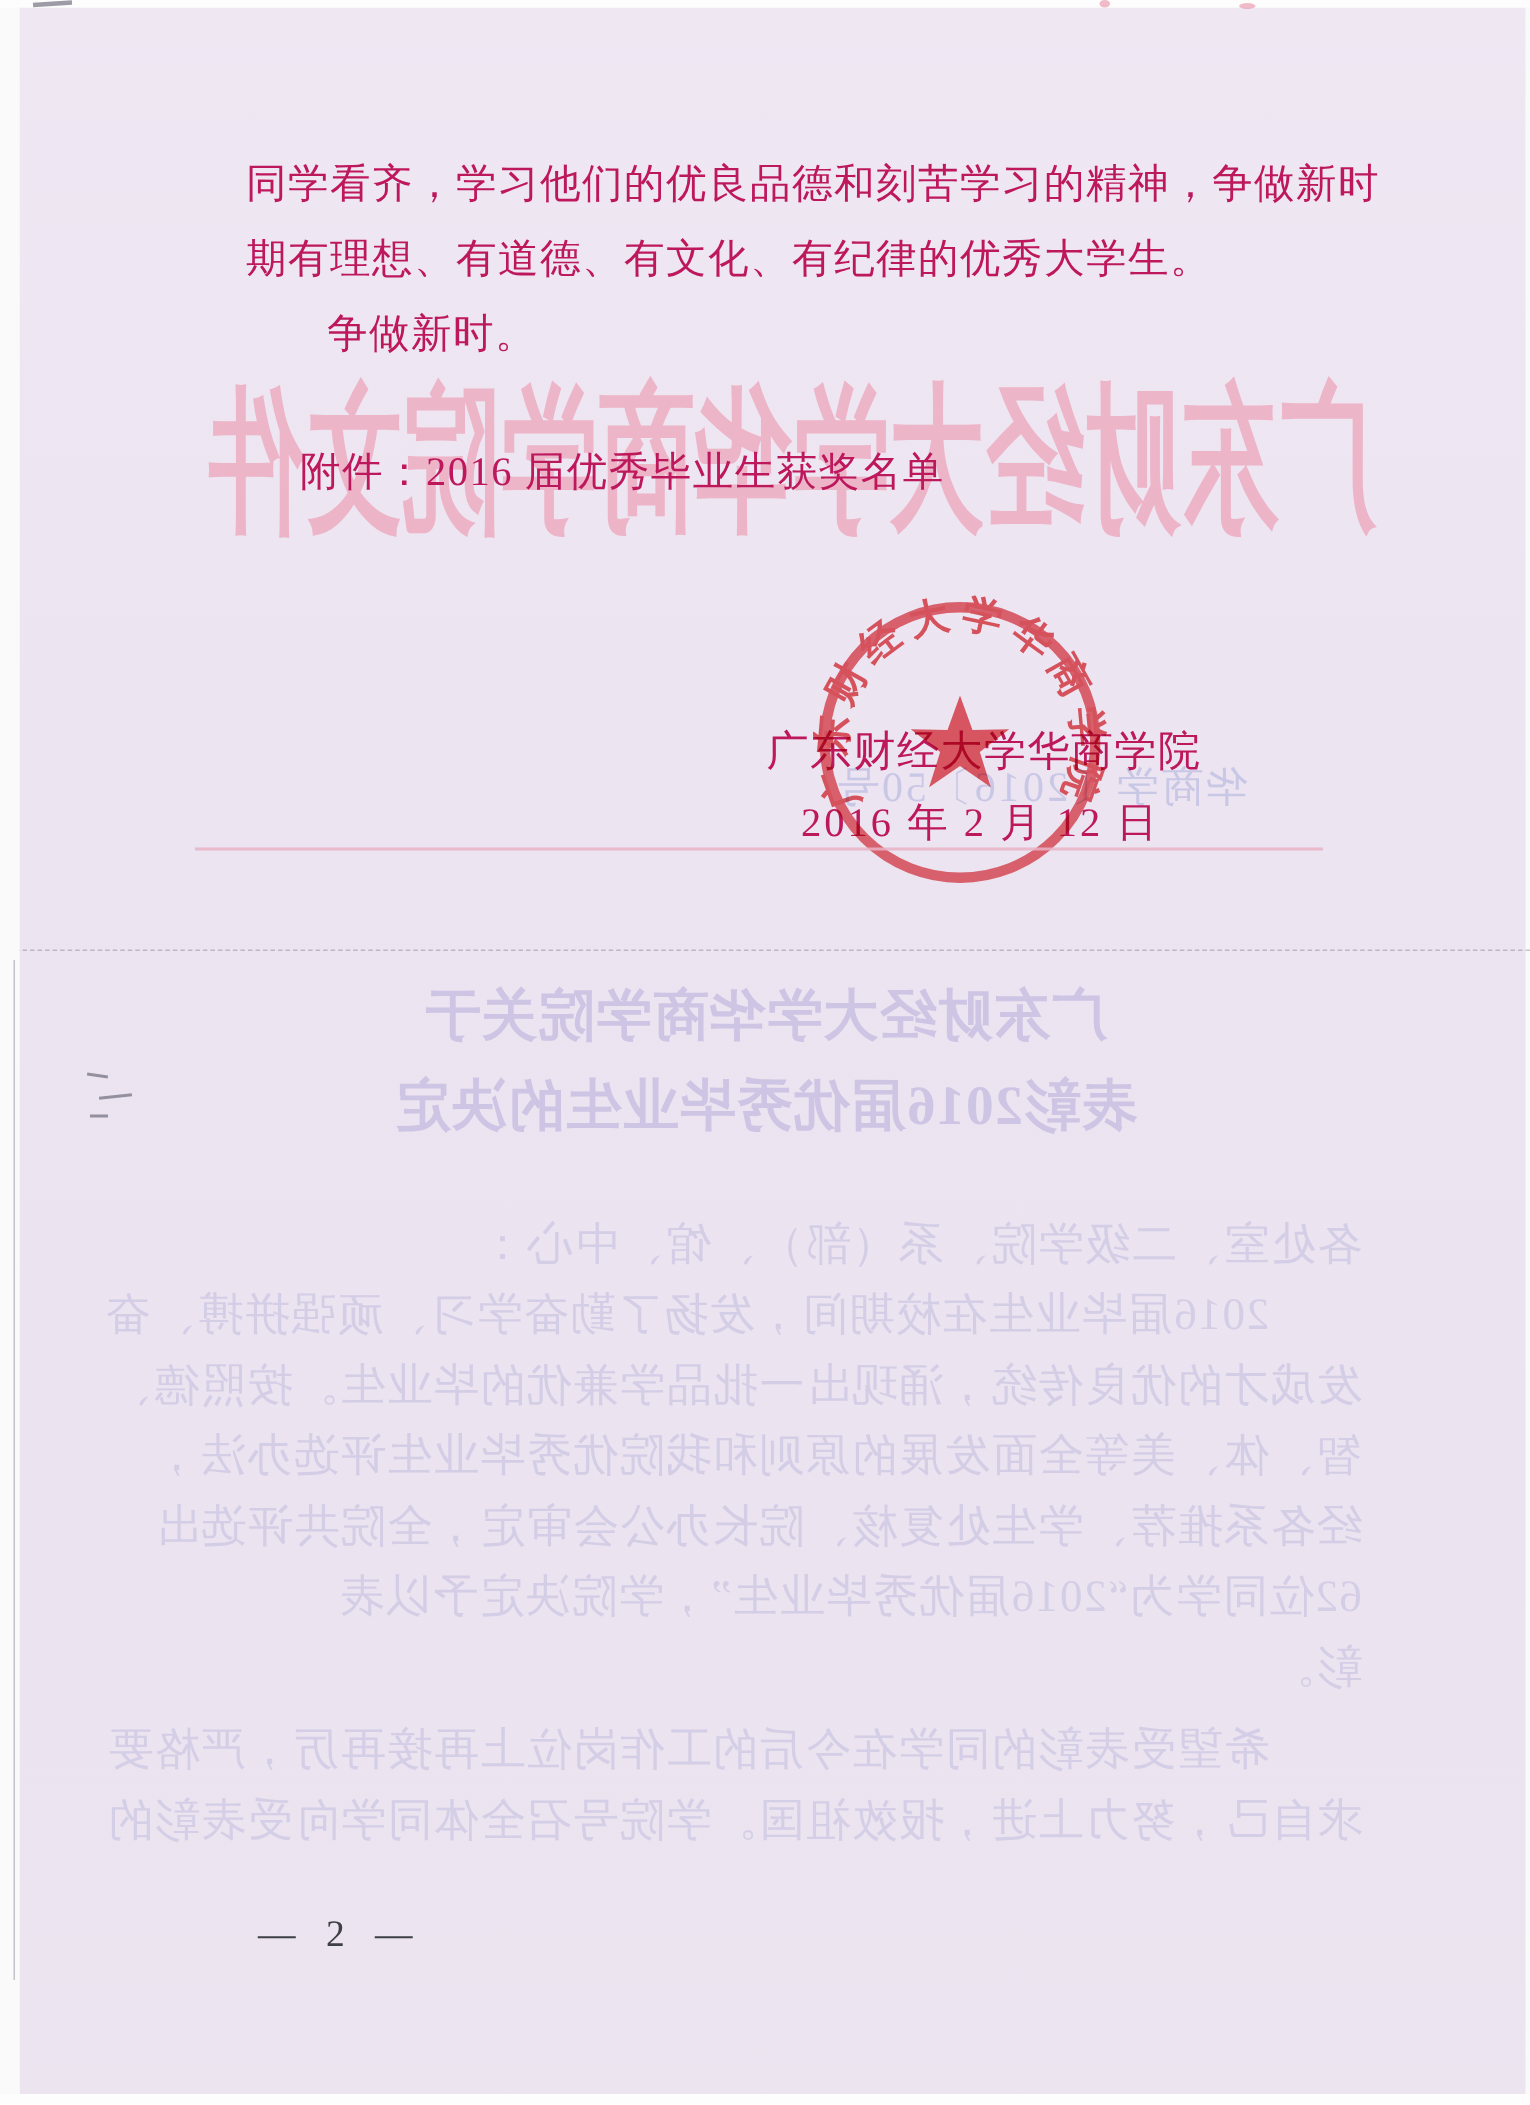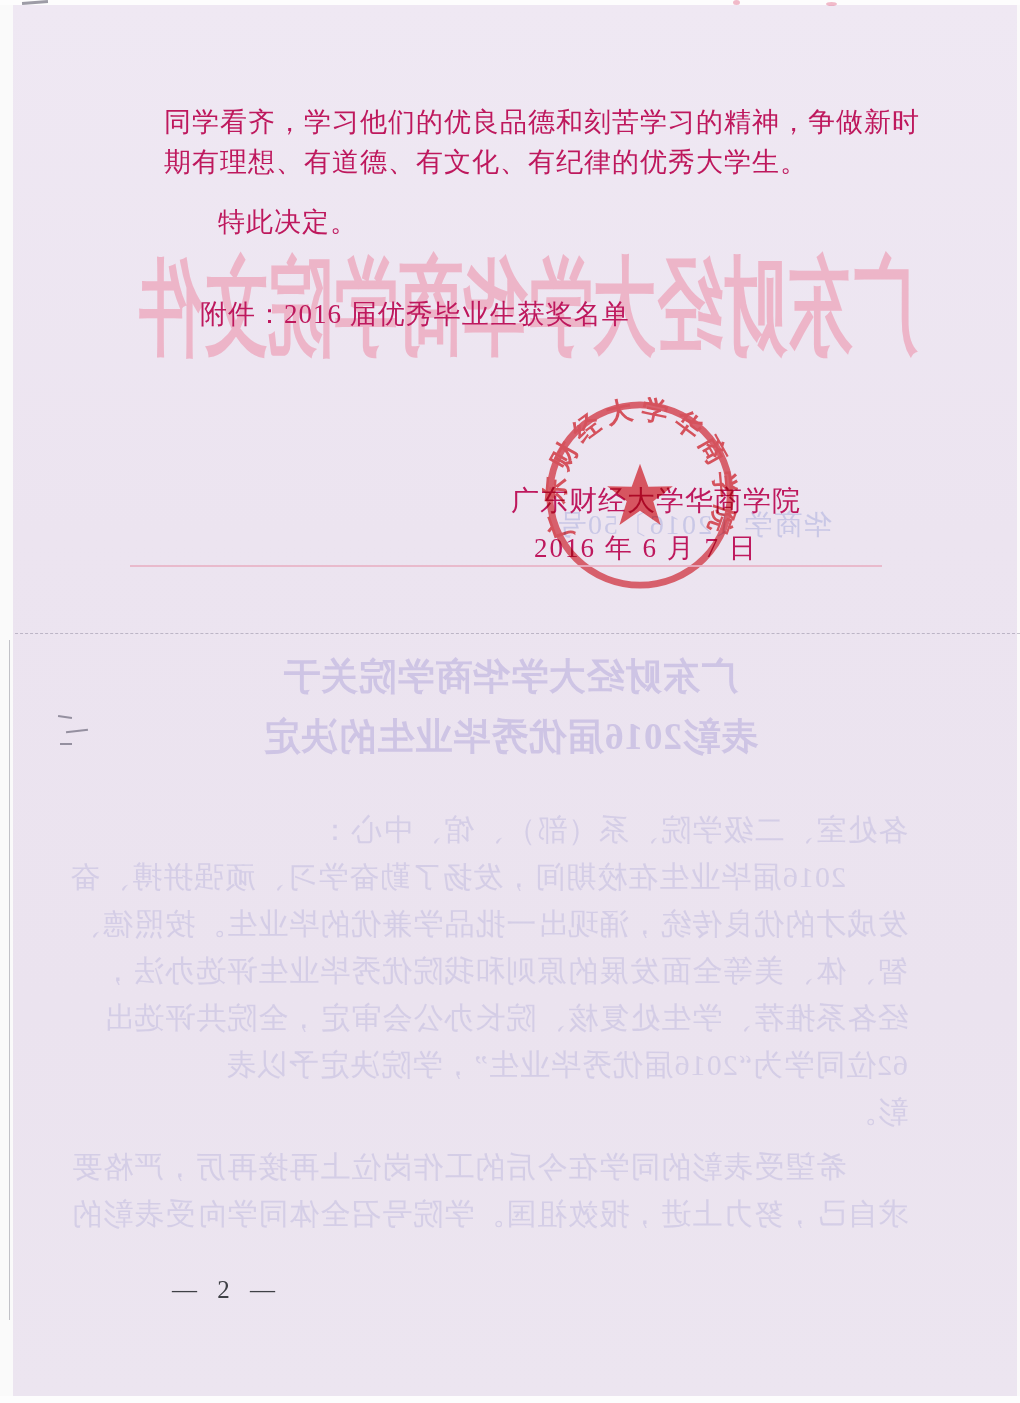"期有理想、有道德、有文化、有纪律的优秀大学生。" div.txt { top: 144px -> 154px }
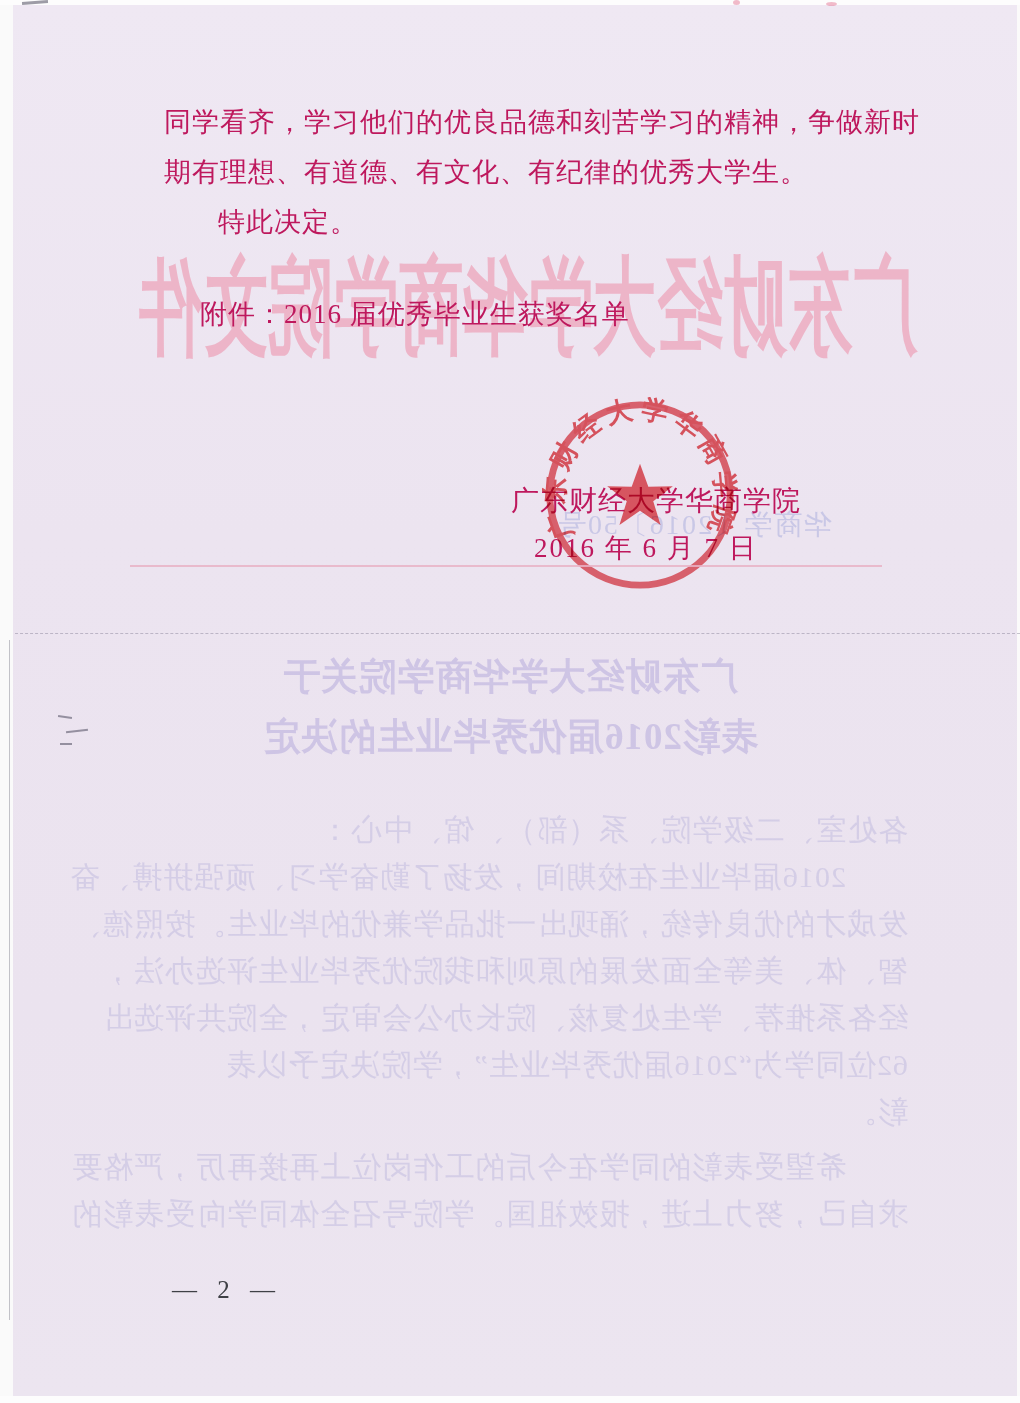"特此决定。" div.txt { text: 特此决定 -> 争做新时 }
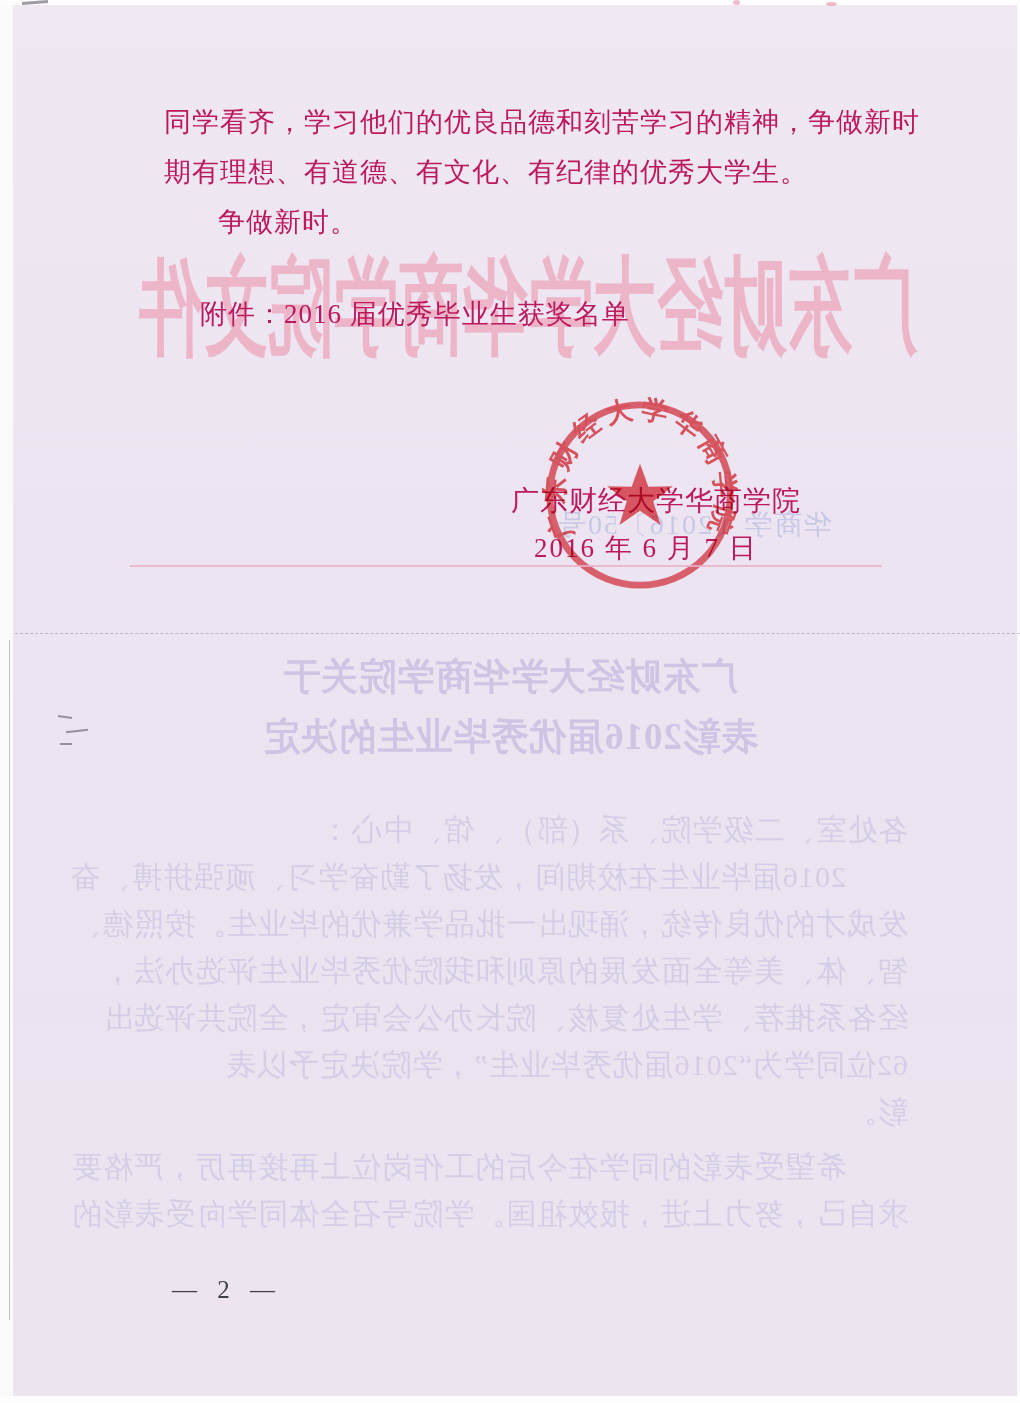"2016 年 6 月 7" div.txt { text: 6 月 7 -> 2 月 12 }
